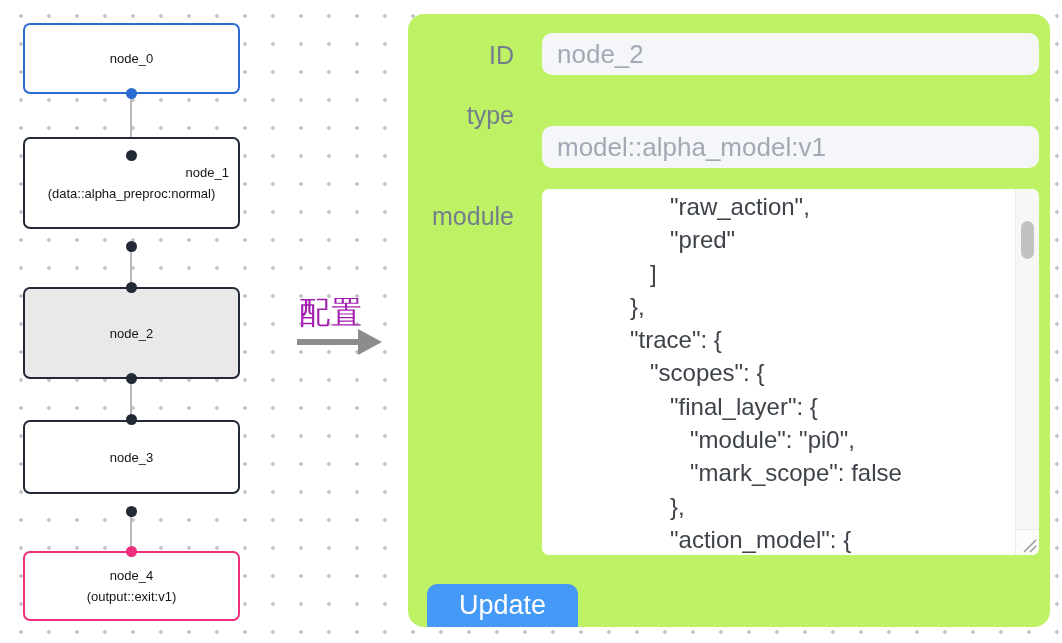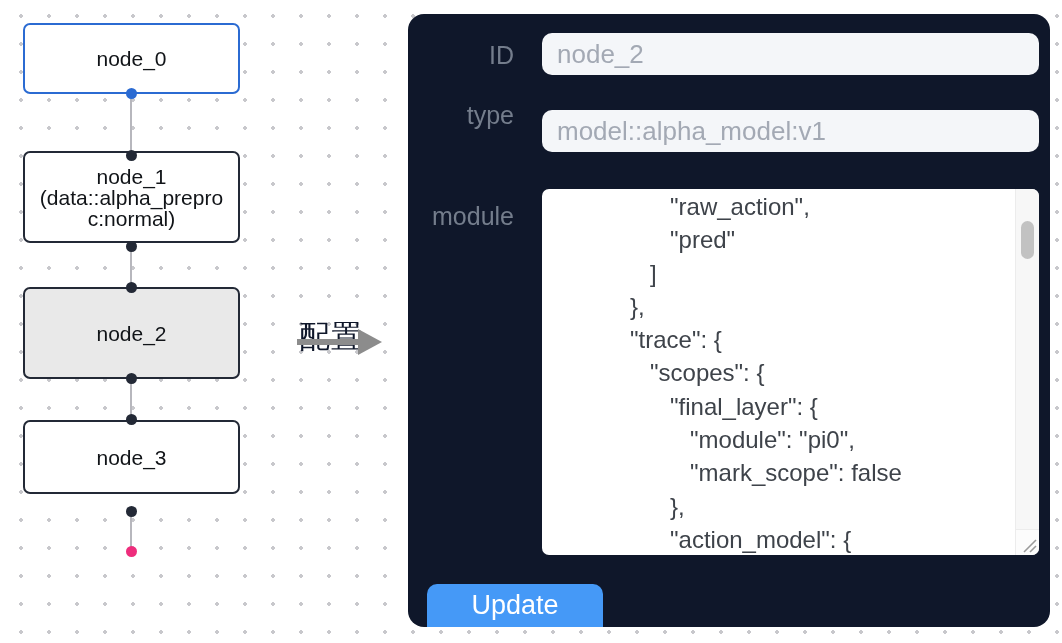"node_0" .node { font-size: 21px -> 13px }
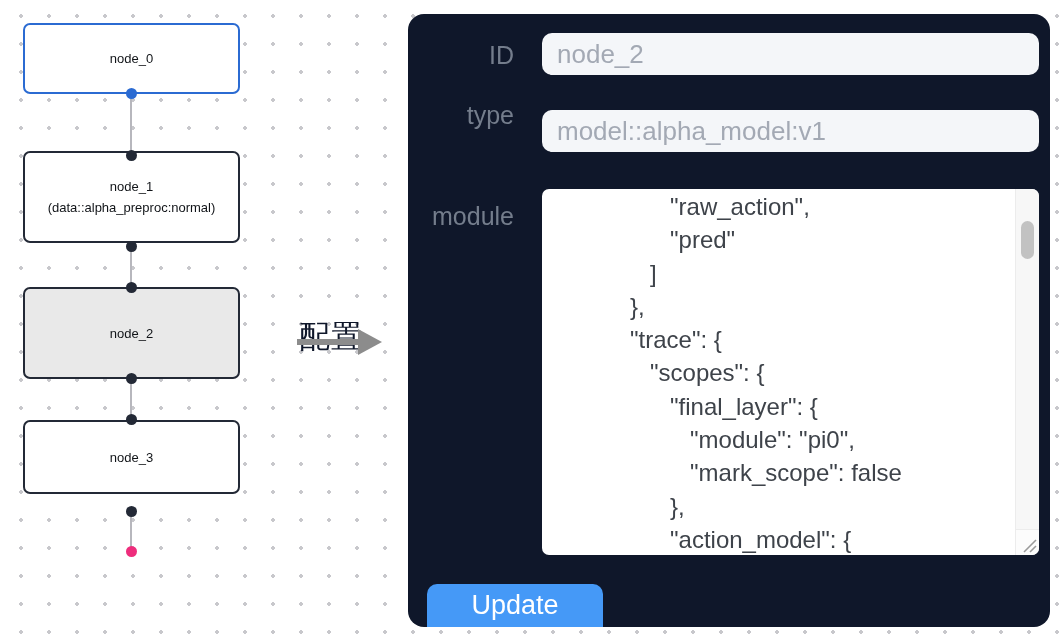"ID" div.panel { background: #0f172a -> #bef264 }
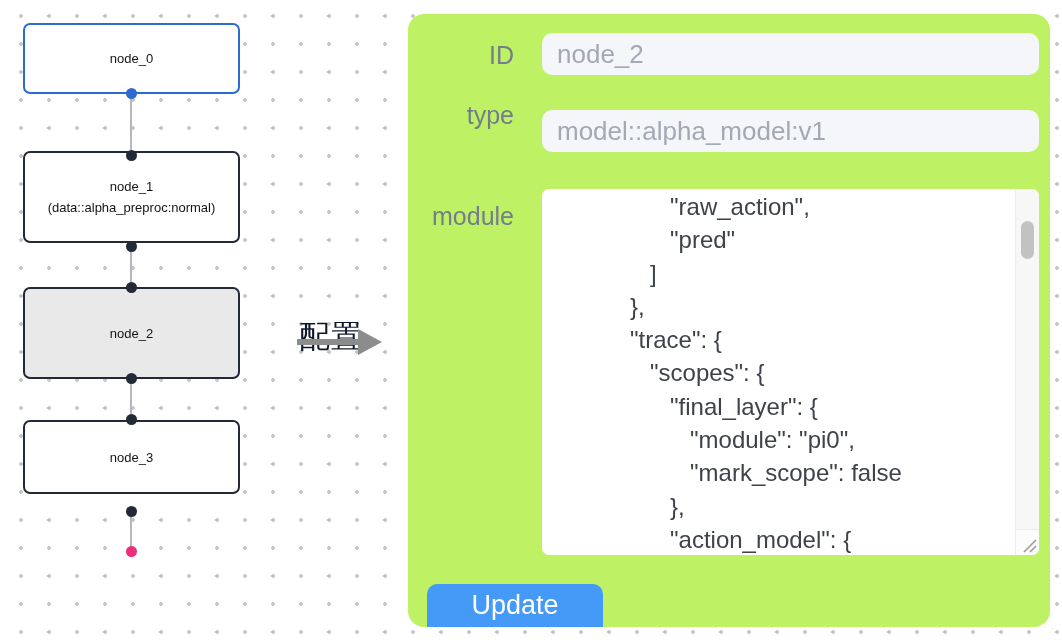"model::alpha_model:v1" input.text-input { top: 96px -> 112px }
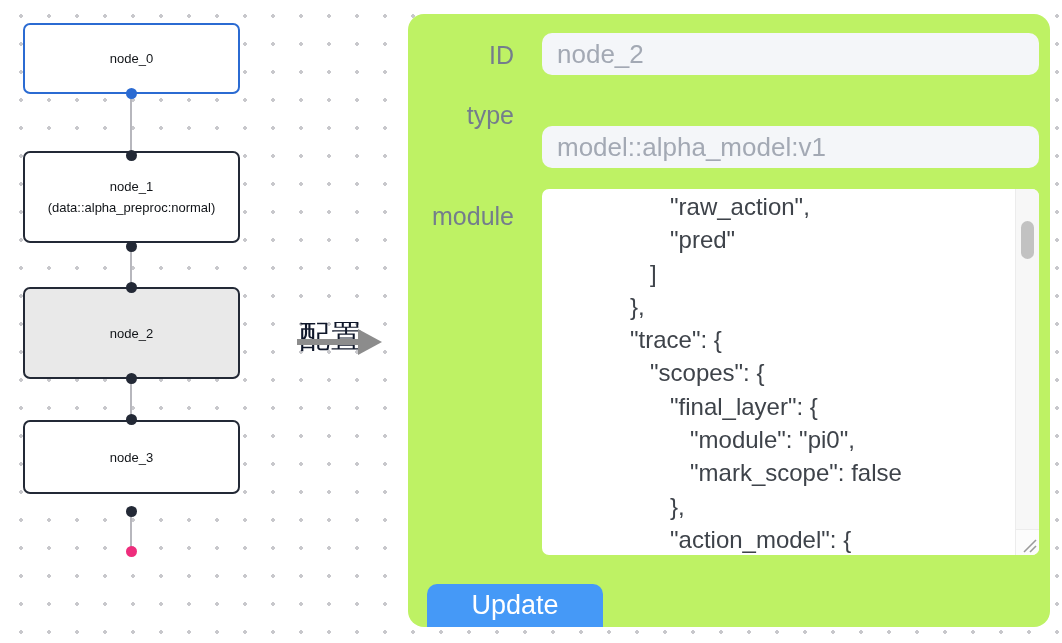"node_1" div.node { align-items: none -> flex-end; top: 151px -> 137px }
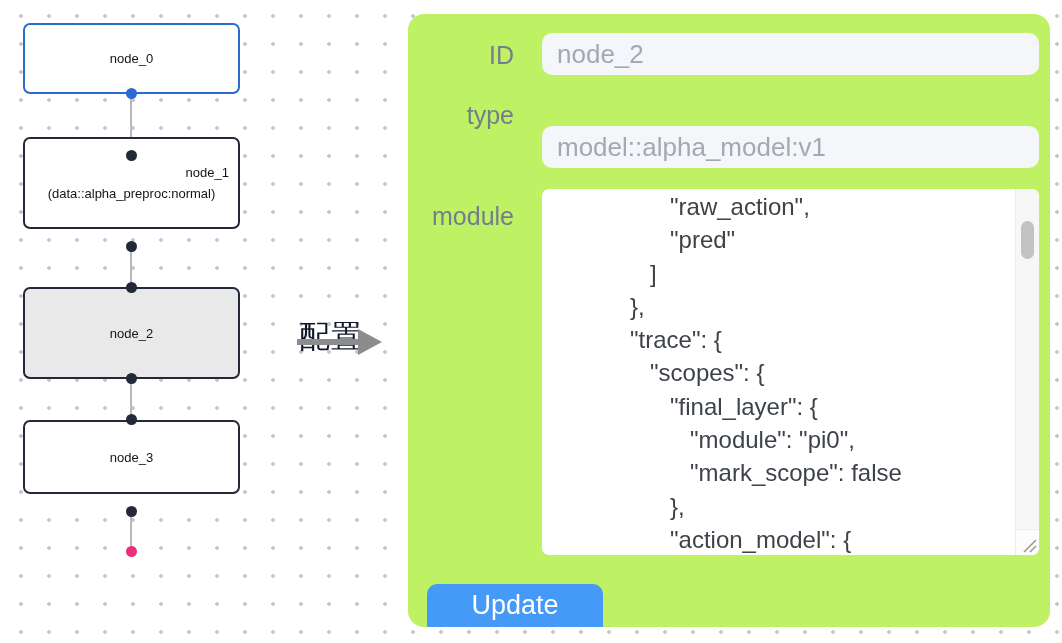"配置" .anno-label { color: #0f172a -> #a21caf; margin-top: 24px -> none }
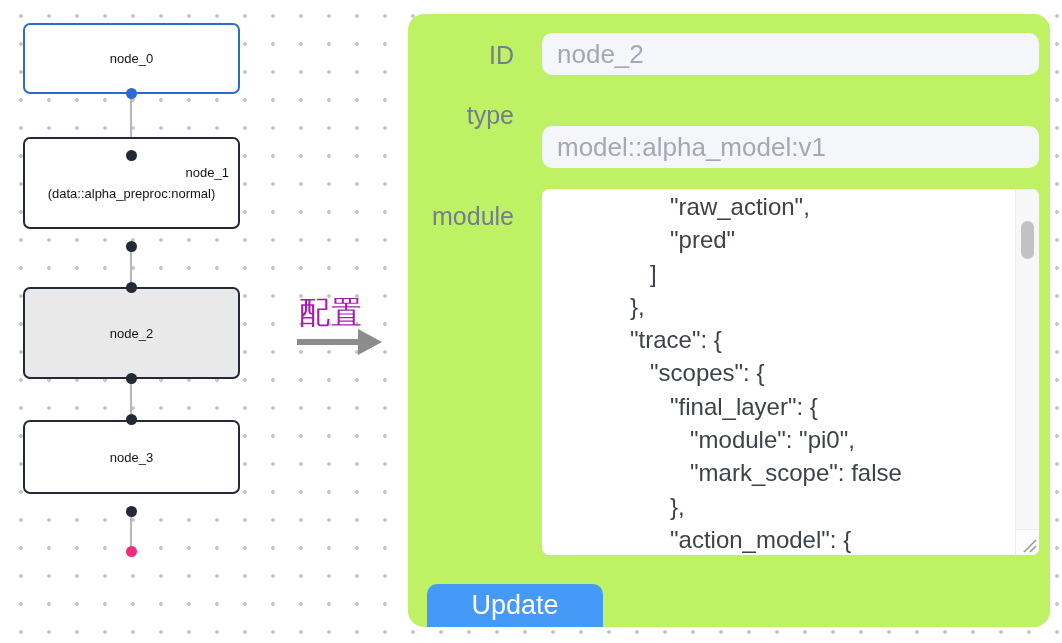"node_4" div.node { html: none -> <div> <div>node_4</div> <div>(output::exit:v1)</div> </div> }
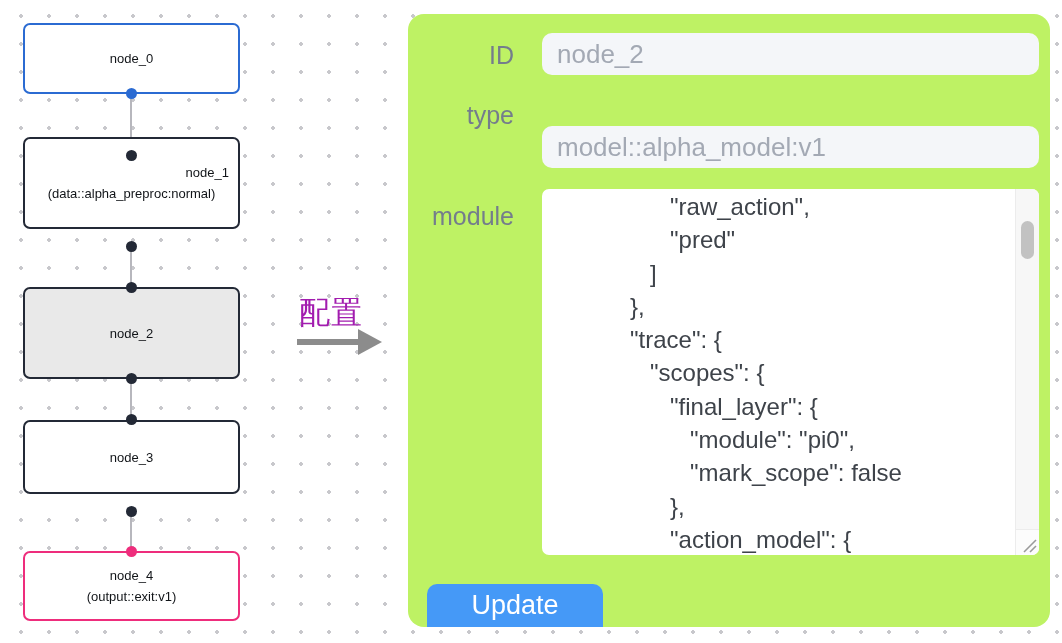"Update" .update-btn { width: 176px -> 151px }
